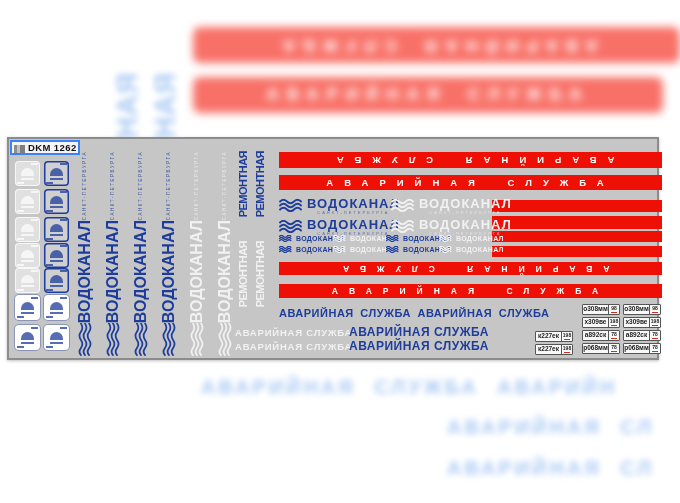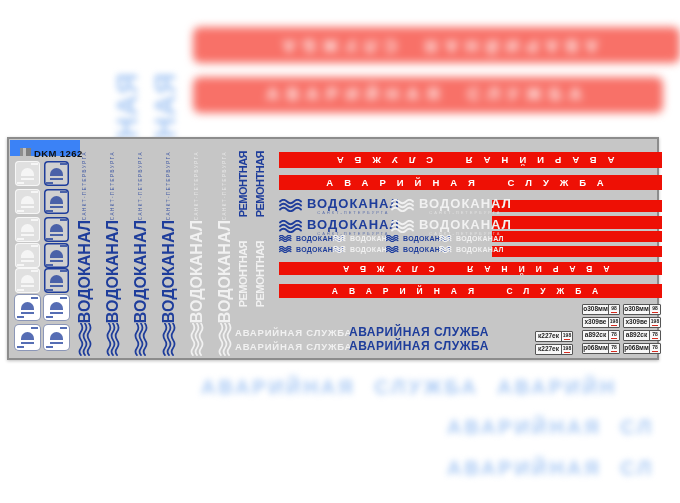"DKM 1262" .dkm { align-items: flex-start -> flex-end; border: 8px solid #3b82f6 -> 2px solid #3b82f6 }
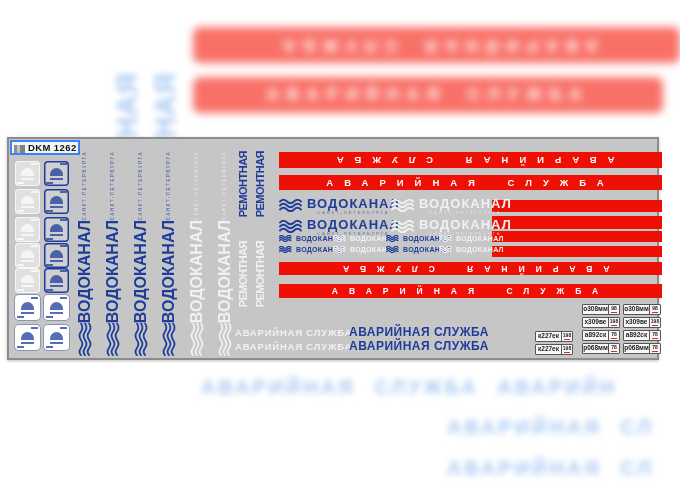"АВАРИЙНАЯ СЛУЖБА АВАРИЙНАЯ СЛУЖБА" div.btxt { html: none -> <div>АВАРИЙНАЯ СЛУЖБА АВАРИЙНАЯ СЛУЖБА</div> }
